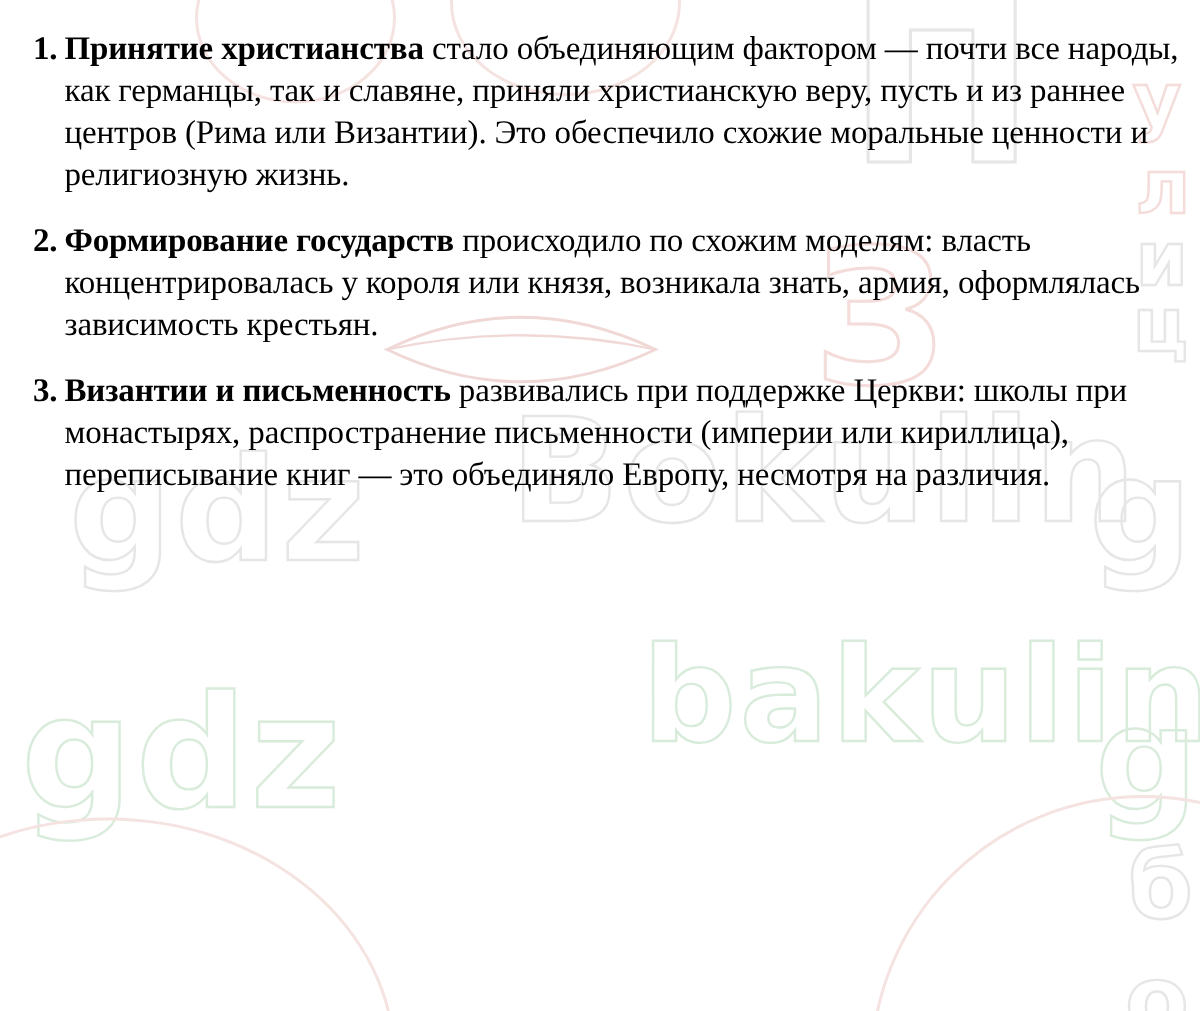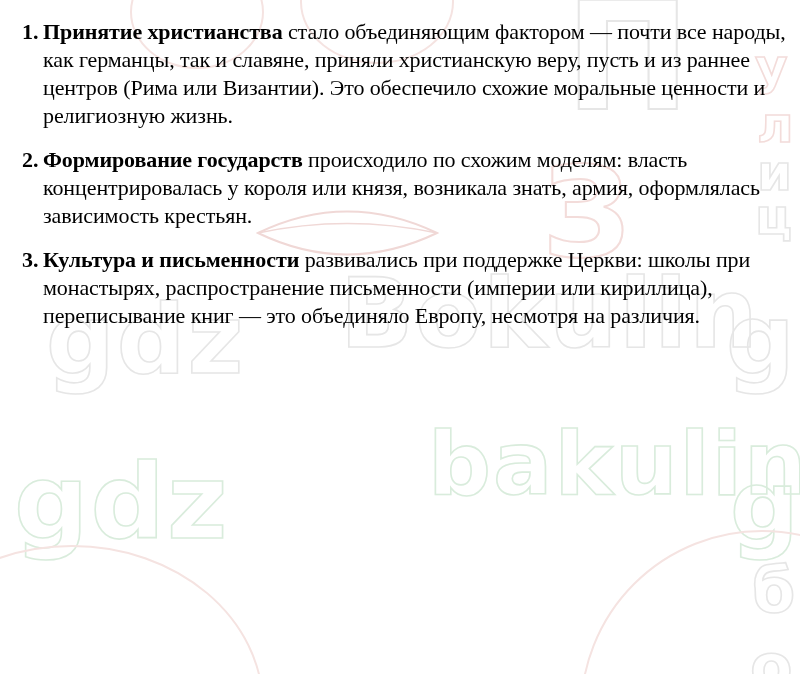"Культура и письменности" b { text: Культура и письменности -> Византии и письменность }
